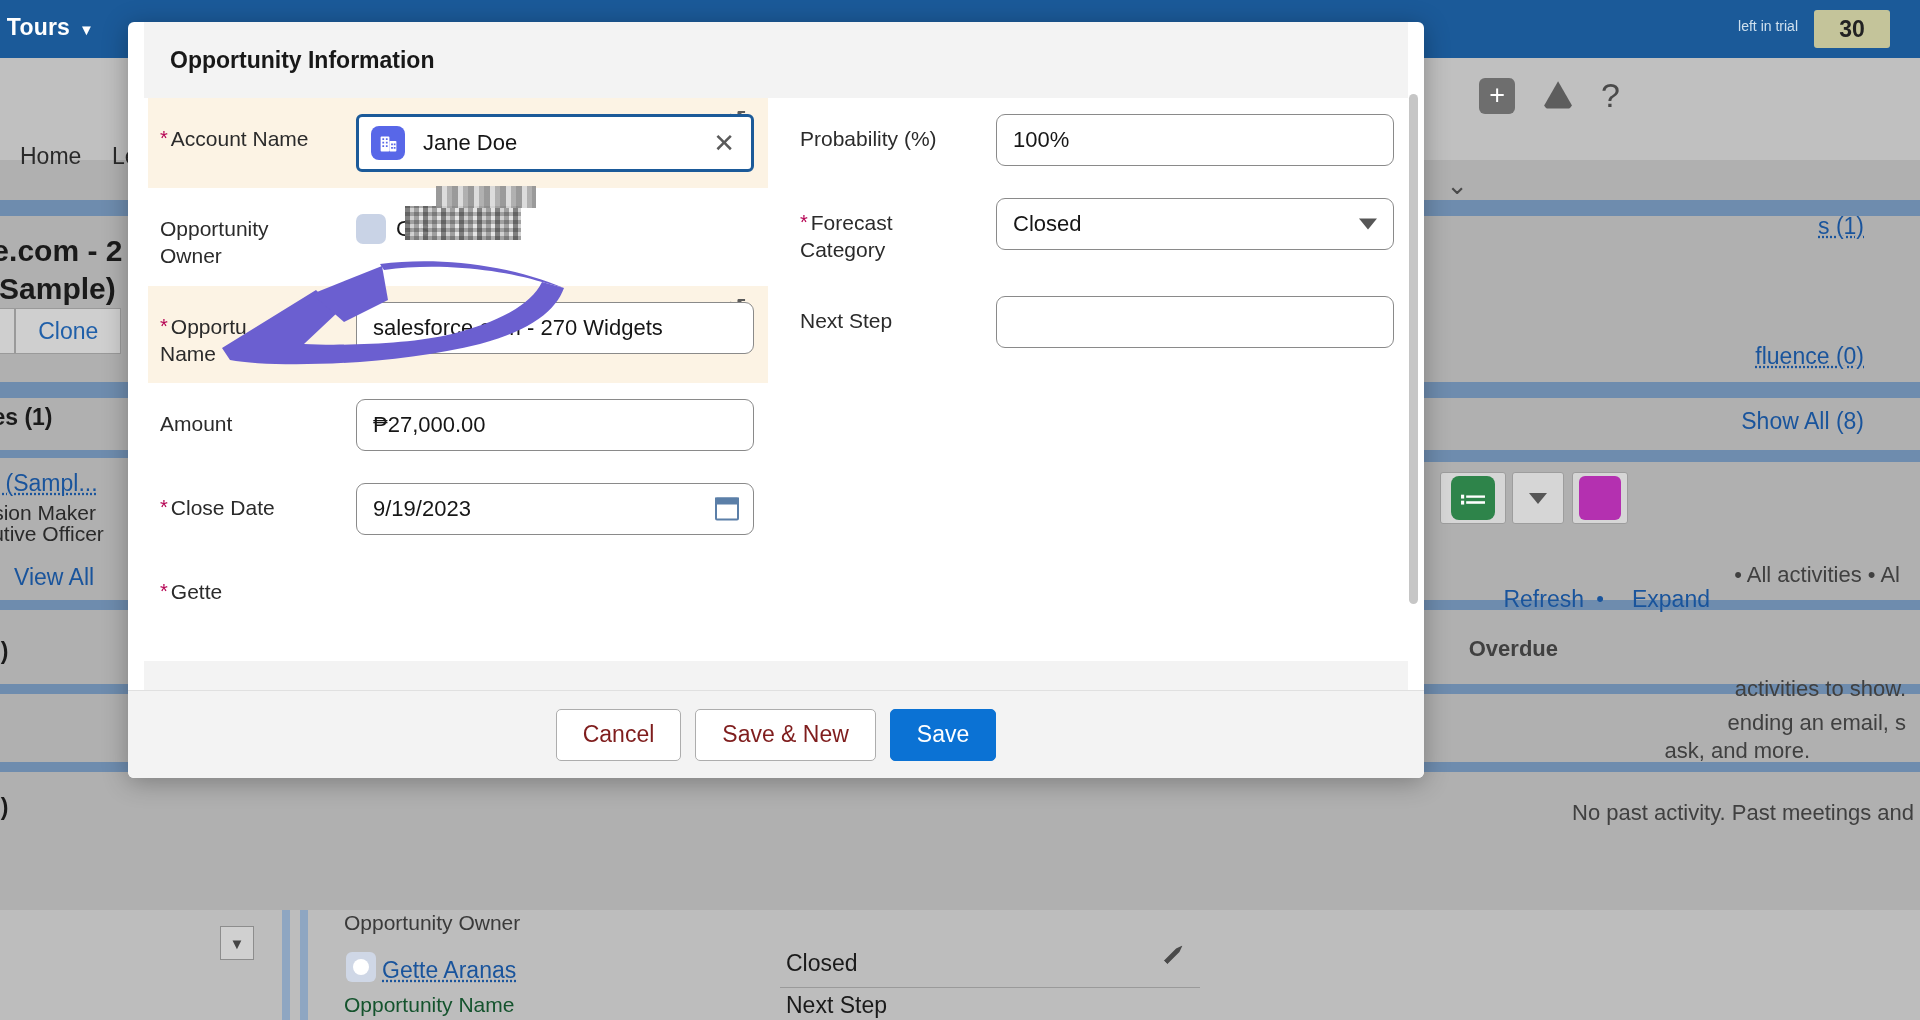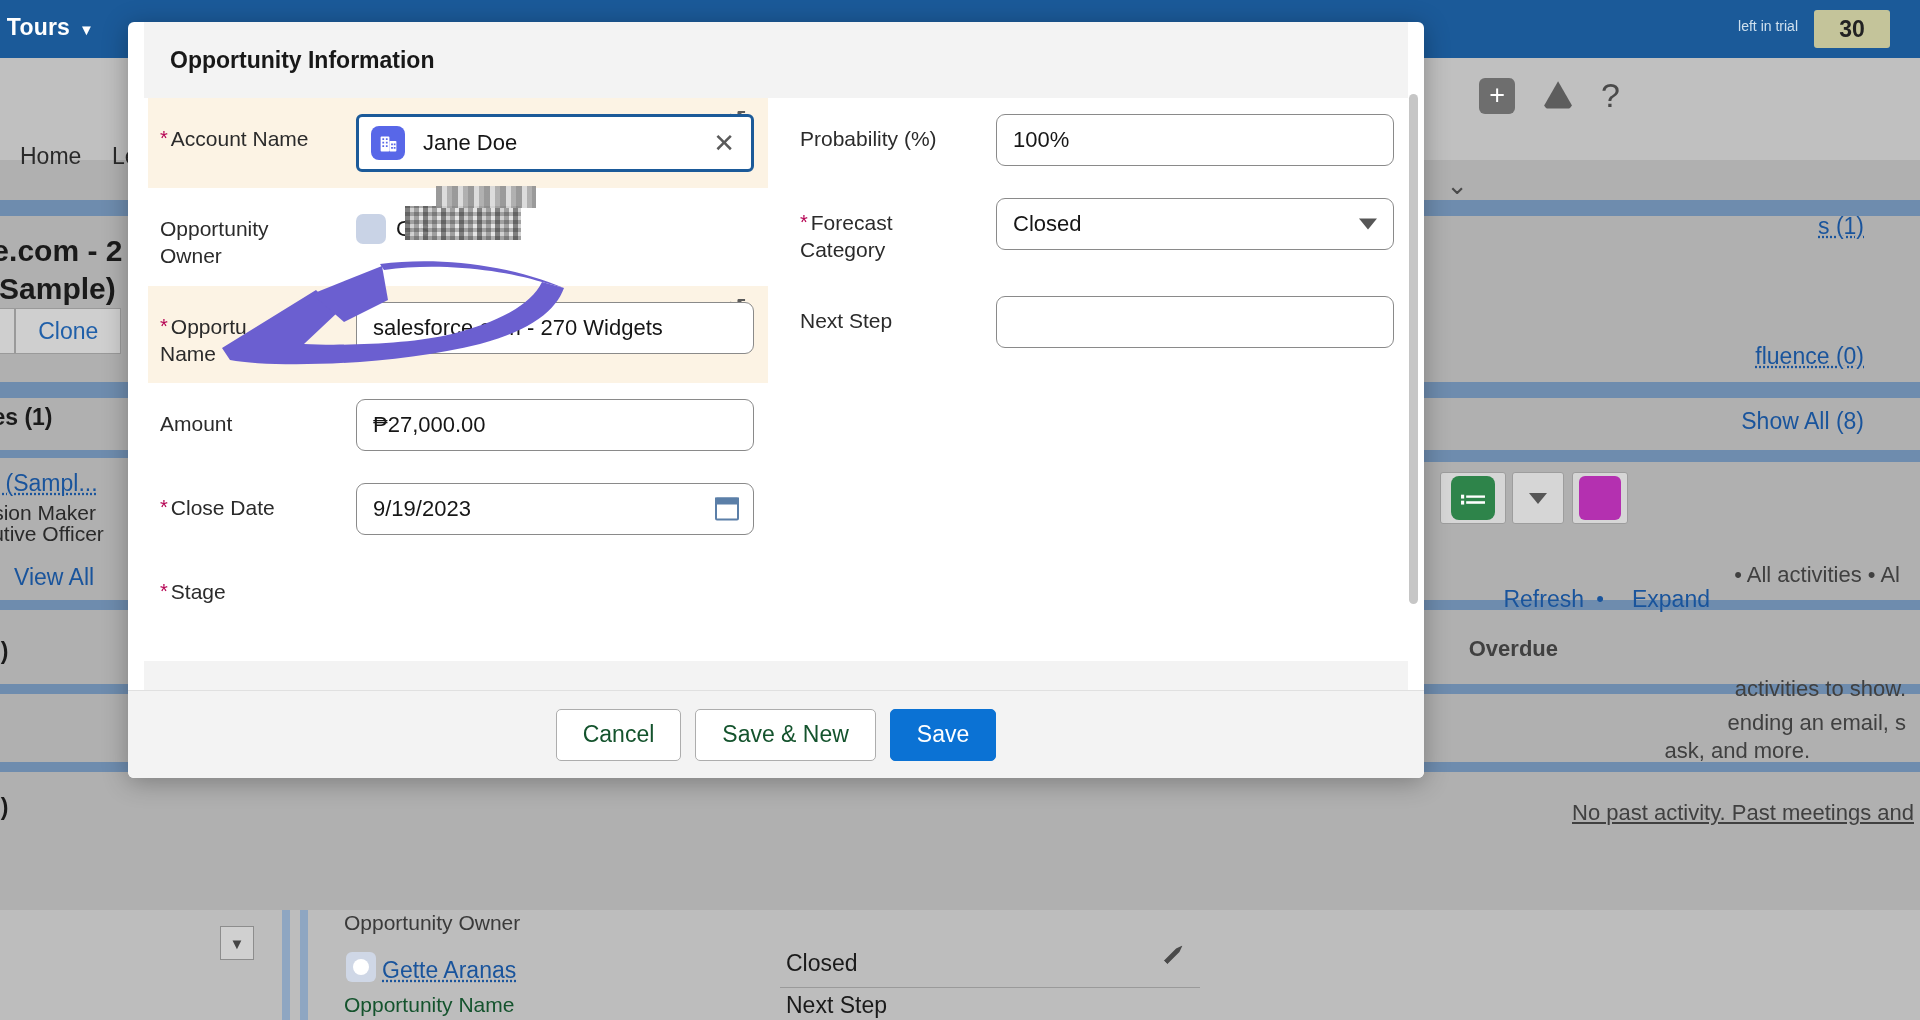"Stage" span { text: Stage -> Gette }
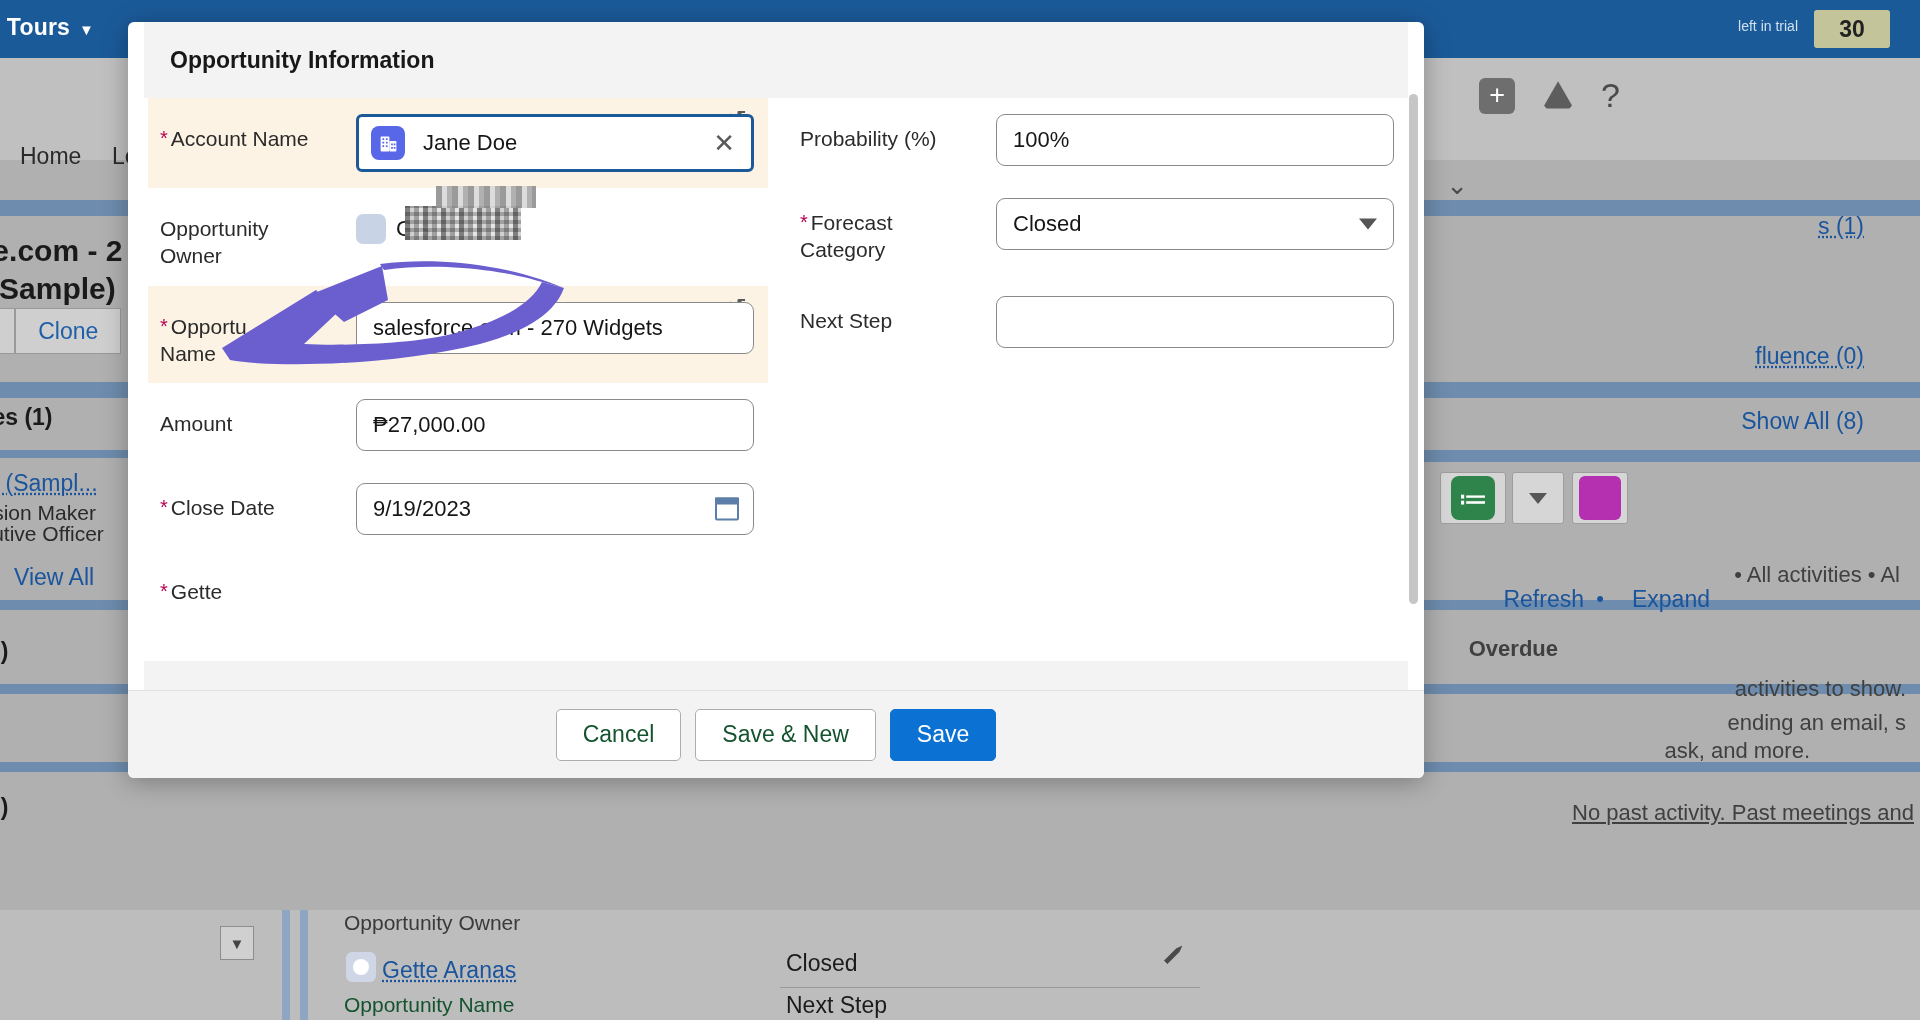"Cancel" .btn-neutral { color: #14532d -> #7f1d1d }
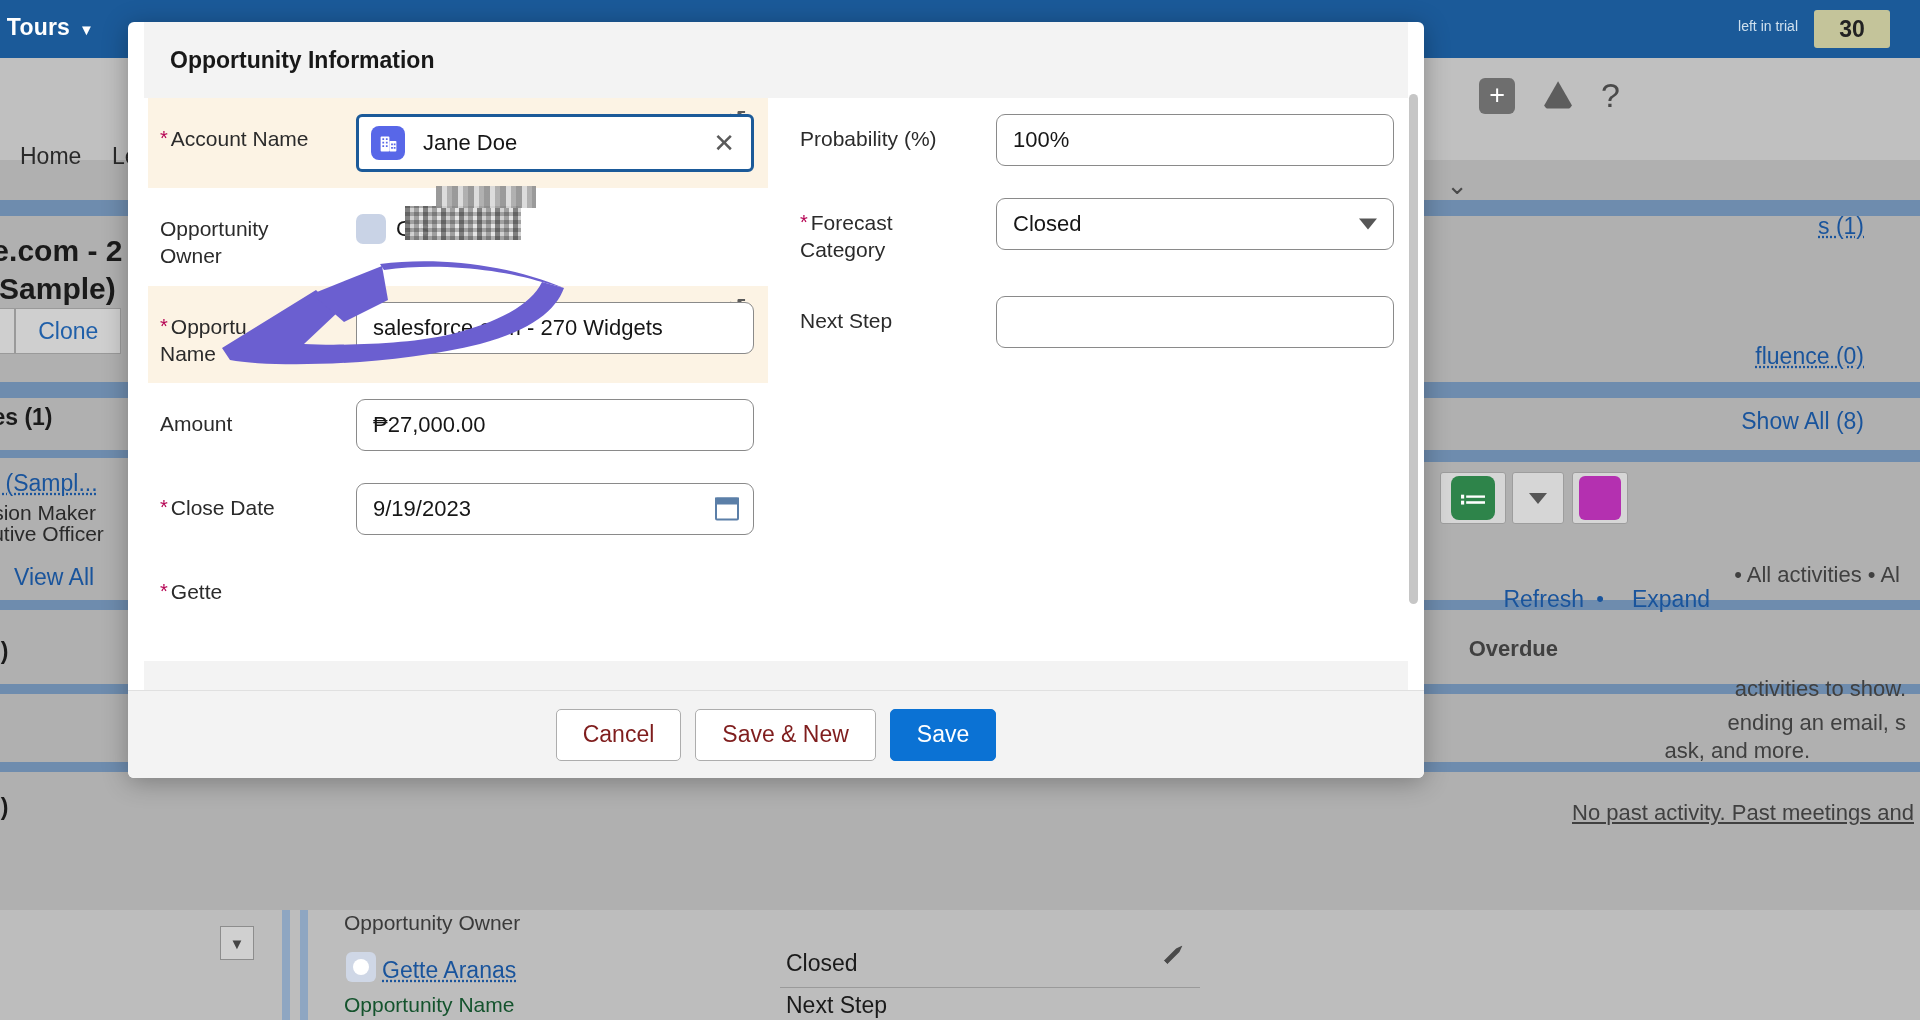"No past activity. Past meetings" div.bg-right-text { text-decoration: underline -> none }
